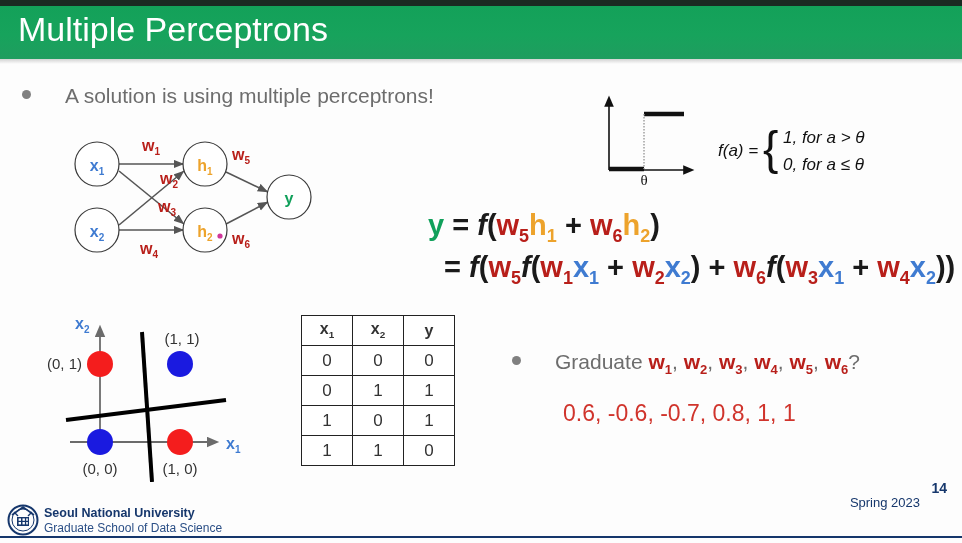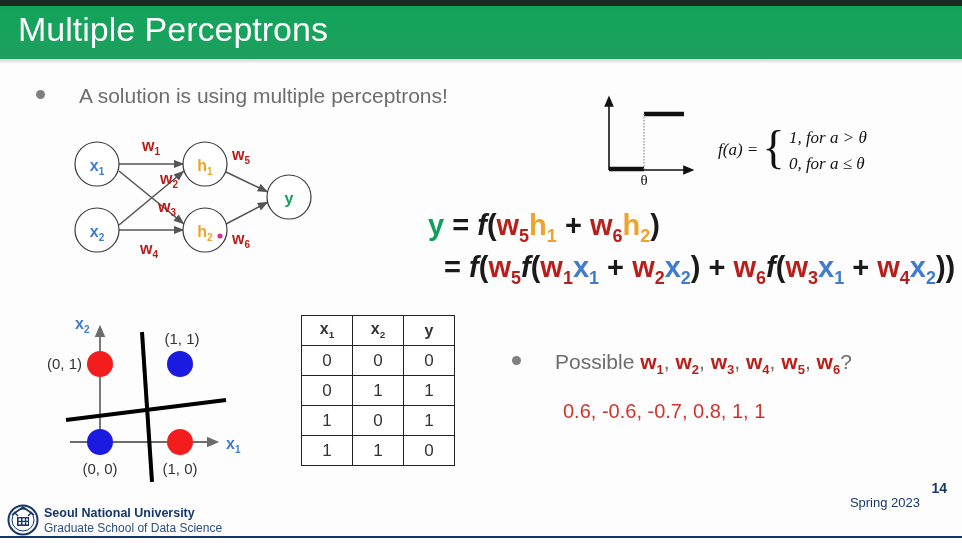"A solution is using multiple" #bullet-1 { left: 36px -> 22px }
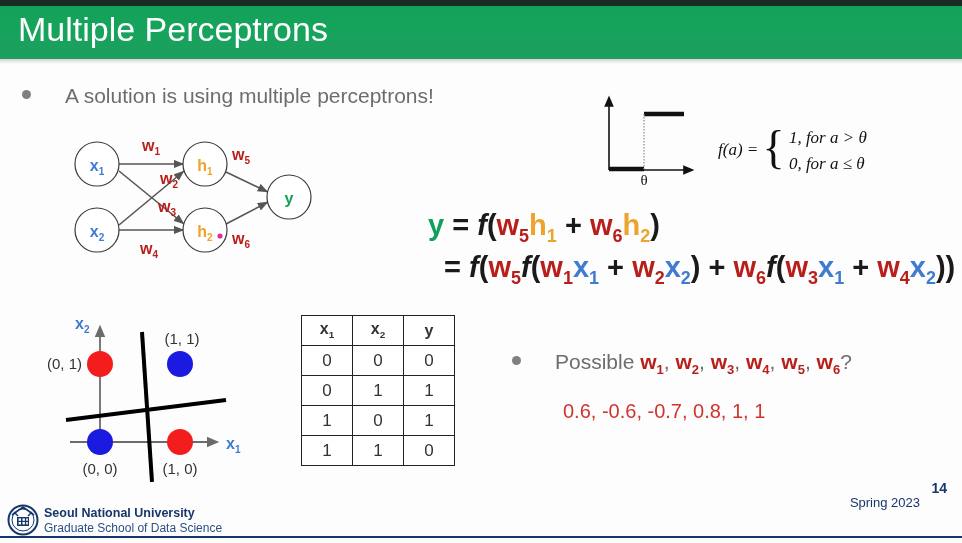"f(a) = {" #stepfn-formula { font-family: Liberation Serif, serif -> none }
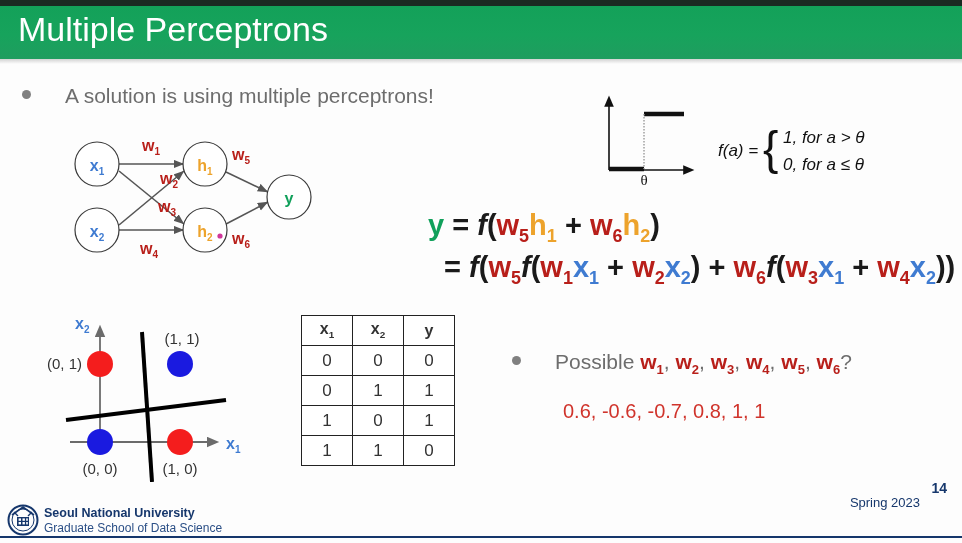"Possible" span { text: Possible -> Graduate }
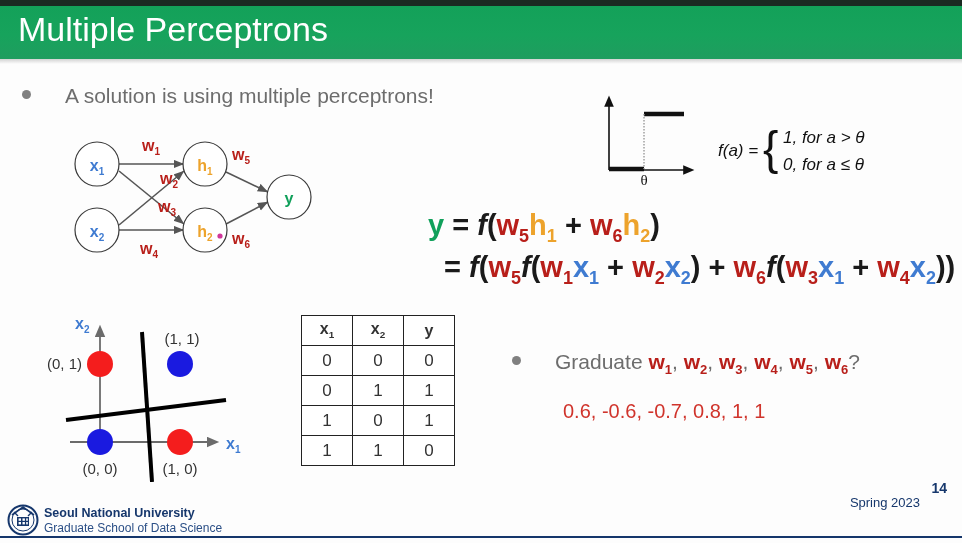"0.6, -0.6, -0.7, 0.8, 1," #weights-answer { font-size: 20px -> 23px }
